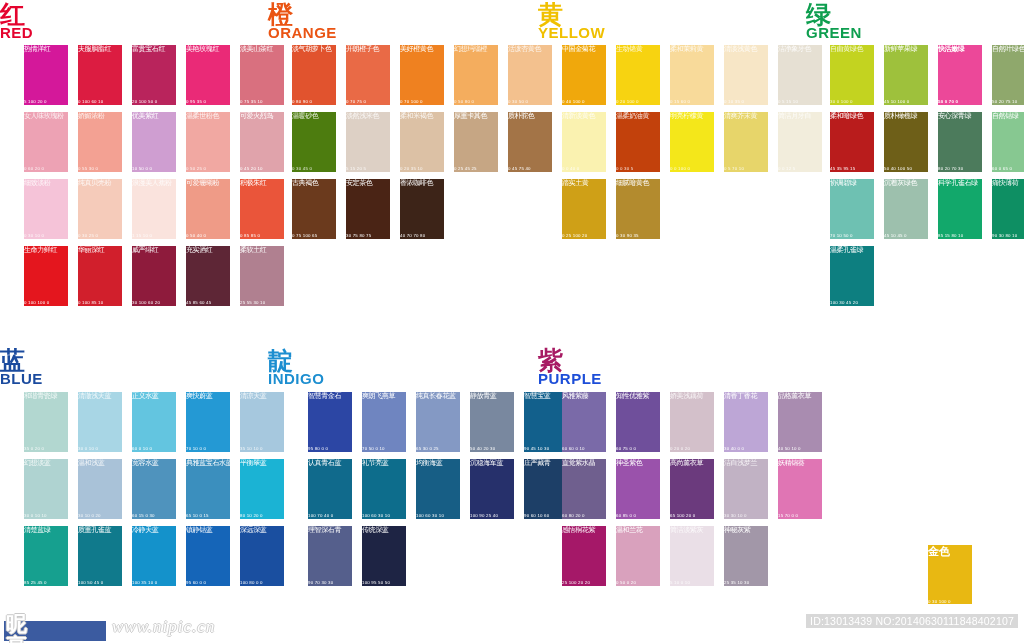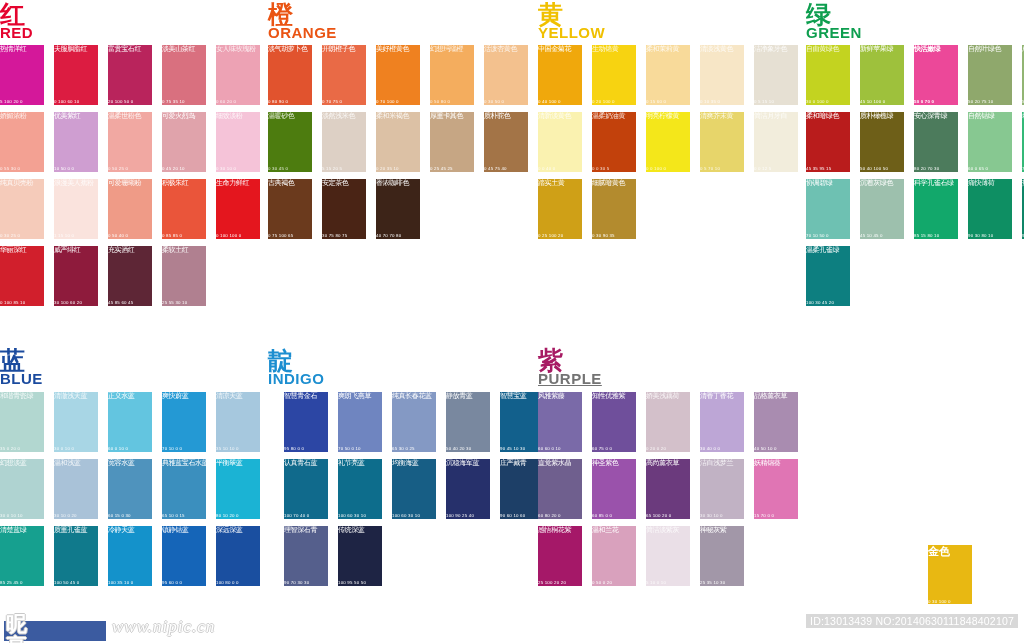"热情洋红" .grid { padding-left: none -> 24px }
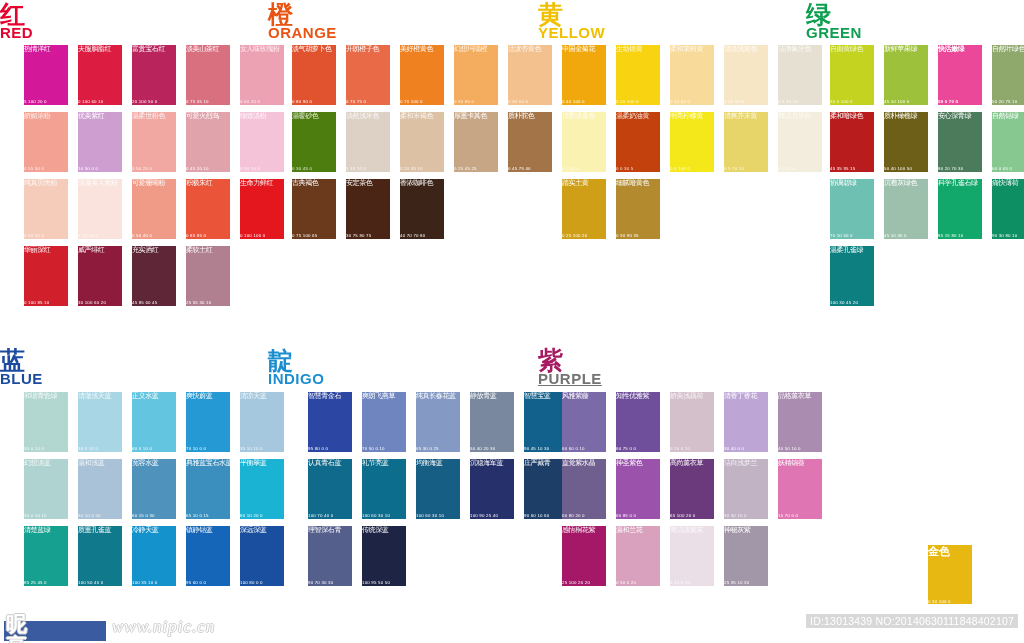"美艳玫瑰红" div.cell { html: none -> <div> <div> <div>美艳玫瑰红</div> <div>0 95 35 0</div> </div> </div> }
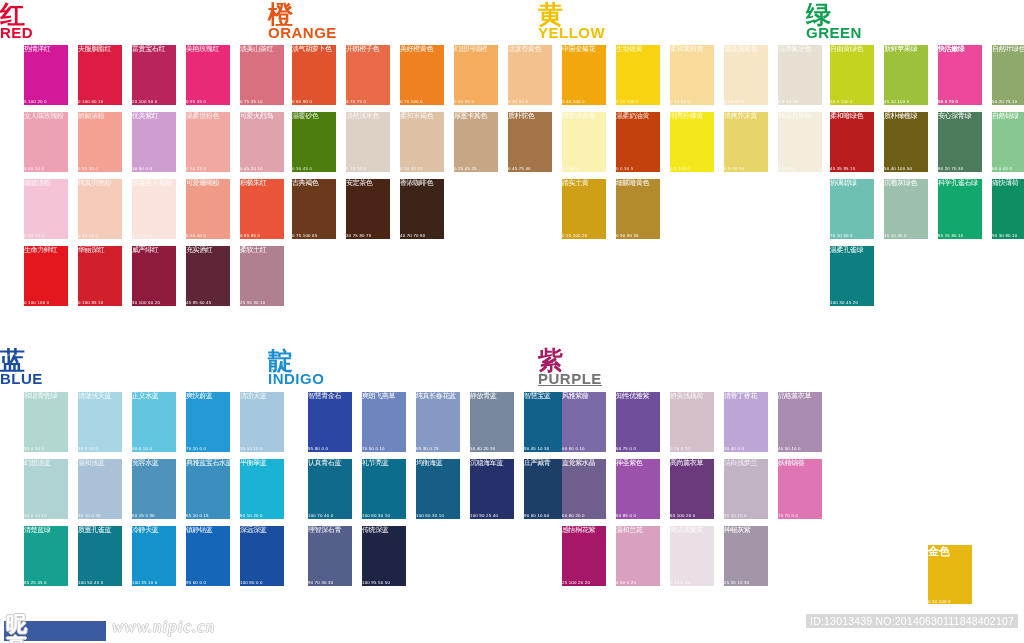"PURPLE" span.sec-en { color: #737373 -> #1d4ed8; text-decoration: underline -> none }
